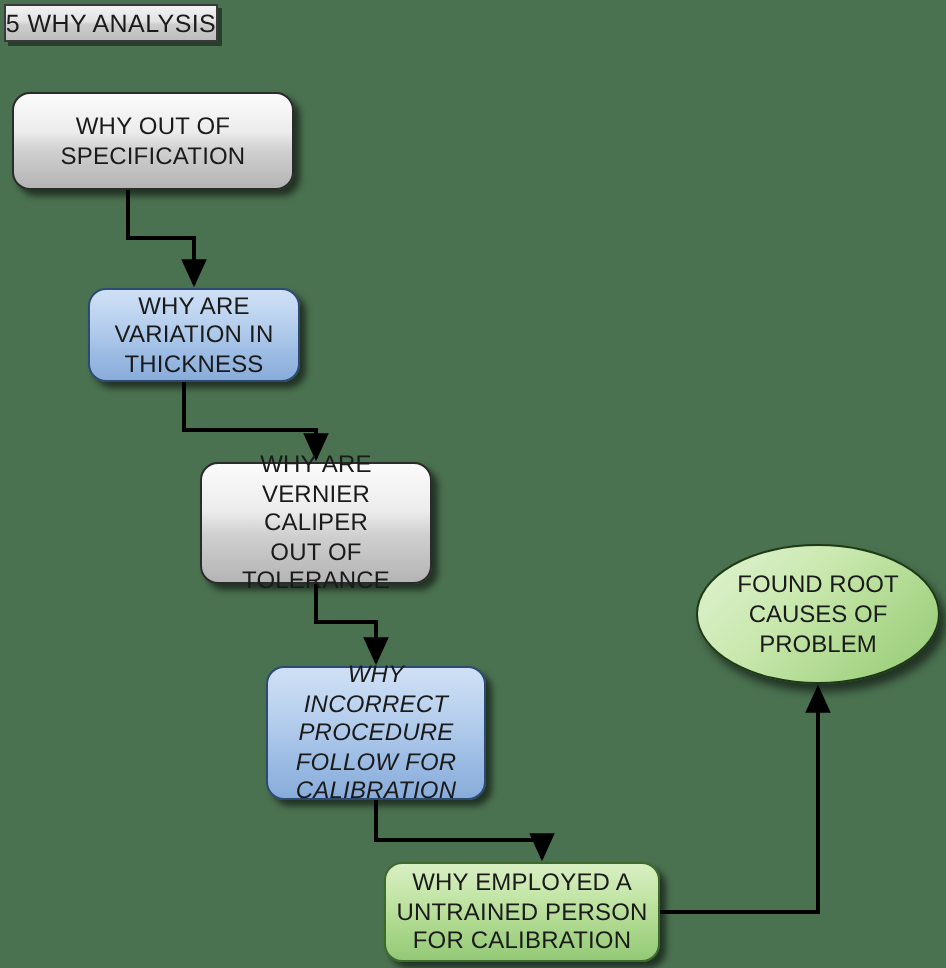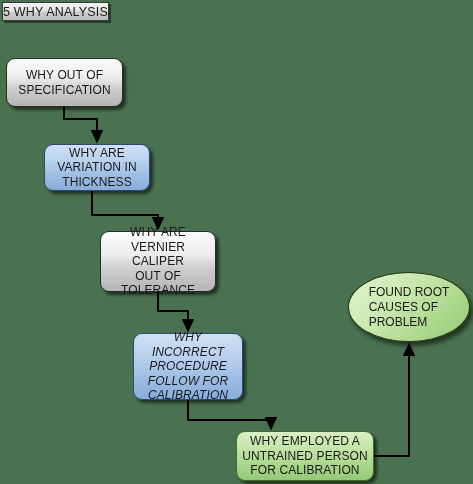"WHY OUT OF" div.node { top: 58px -> 46px; width: 117px -> 141px }
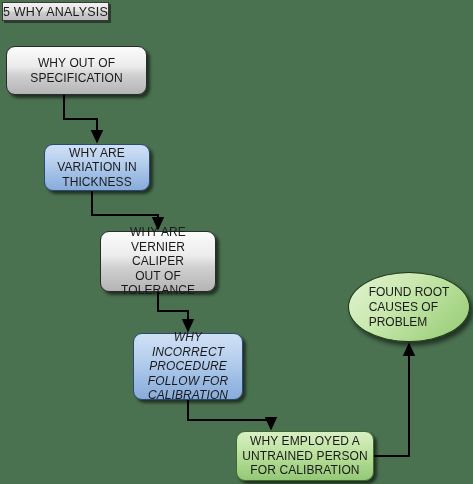"FOUND ROOT" .ellipse { text-align: none -> center }
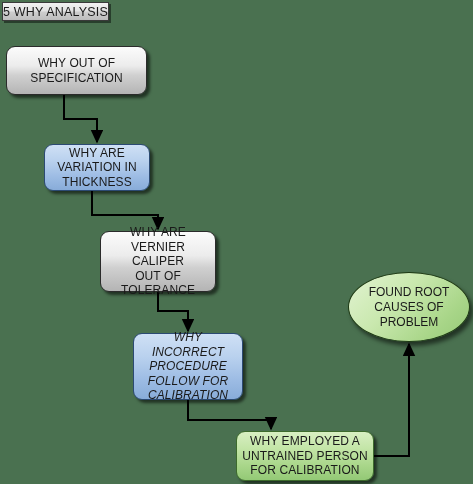"WHY EMPLOYED A" .node.green { margin-left: 44px -> none }
